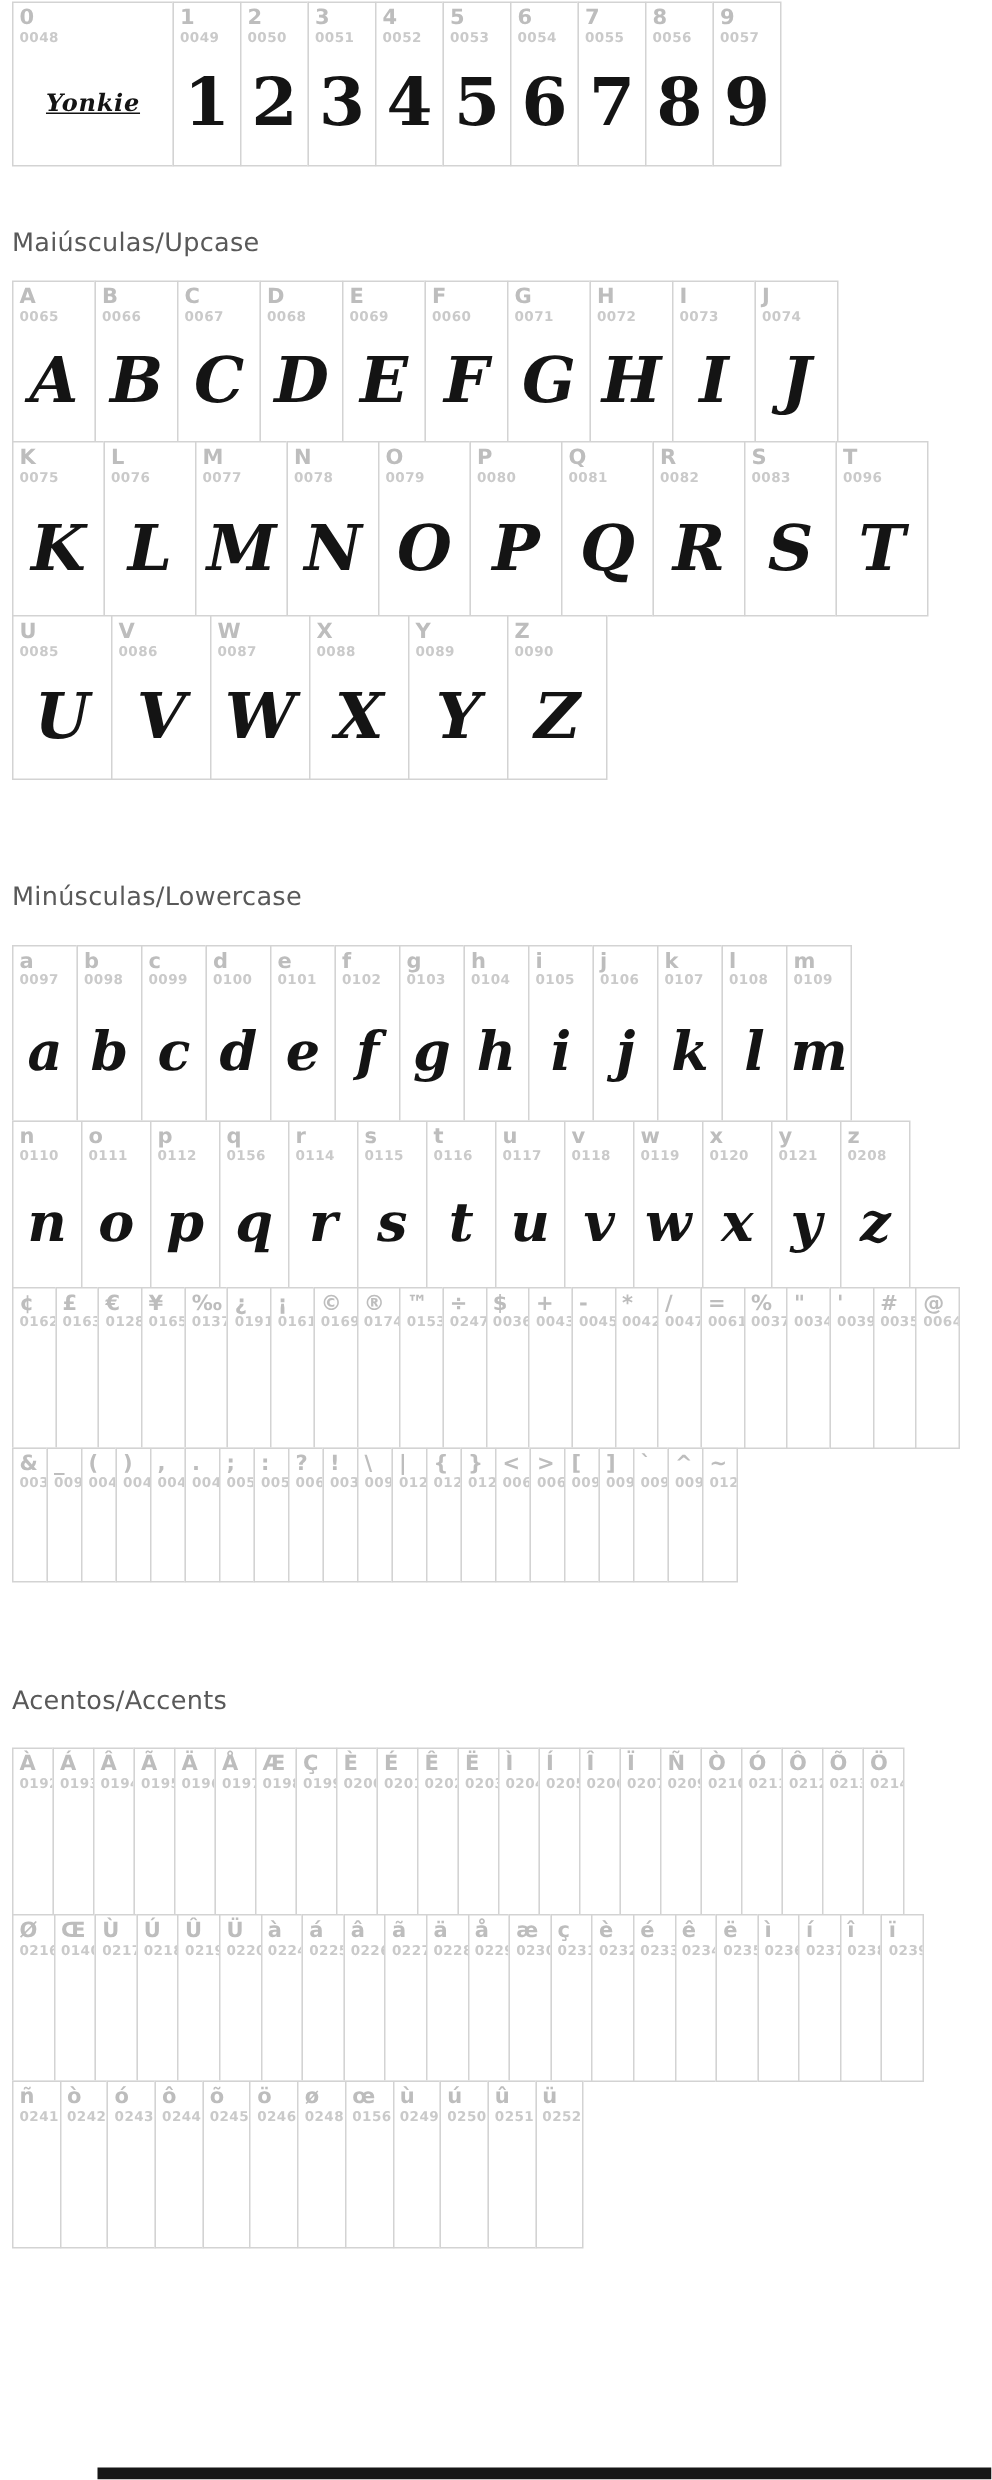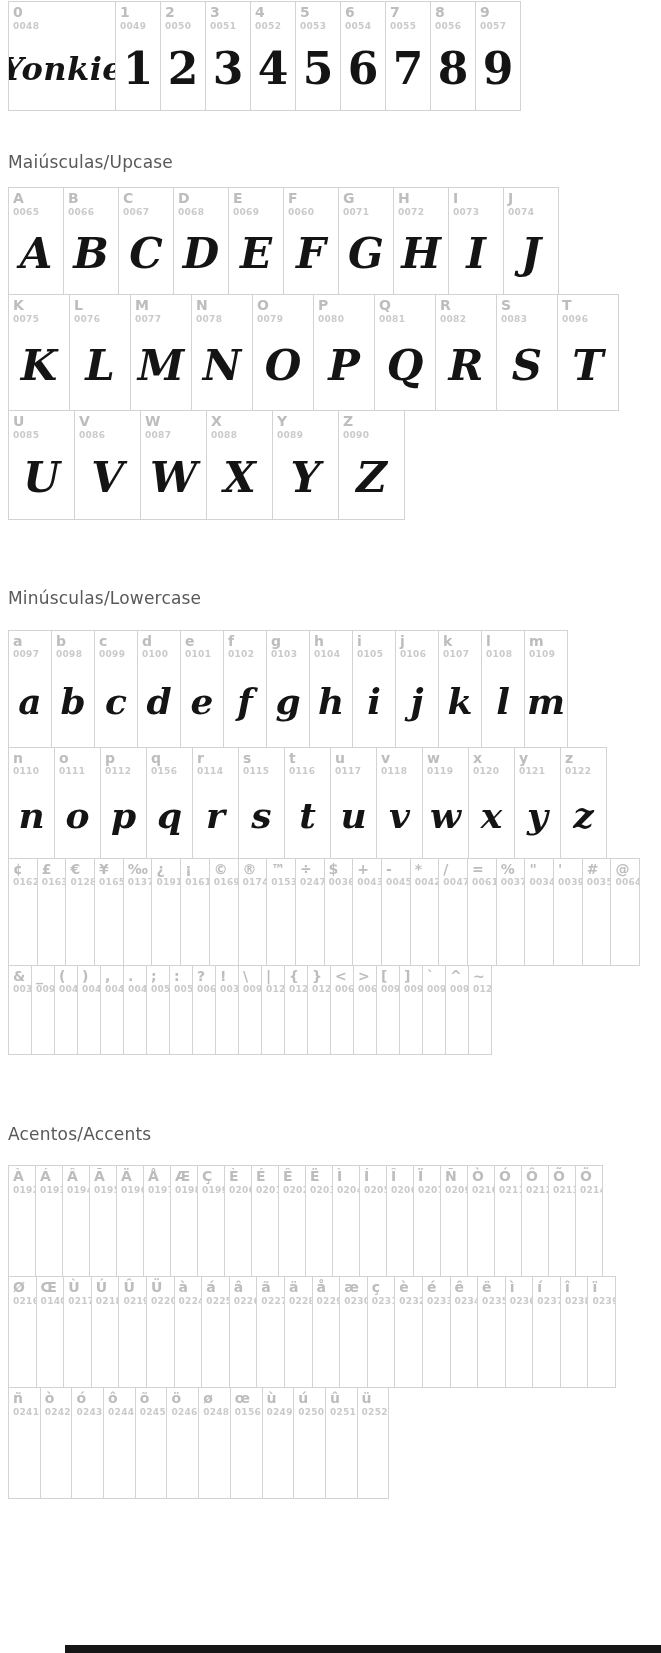"Yonkie" .glyph-logo .cell-glyph { font-size: 32px -> 16px; text-decoration: none -> underline }
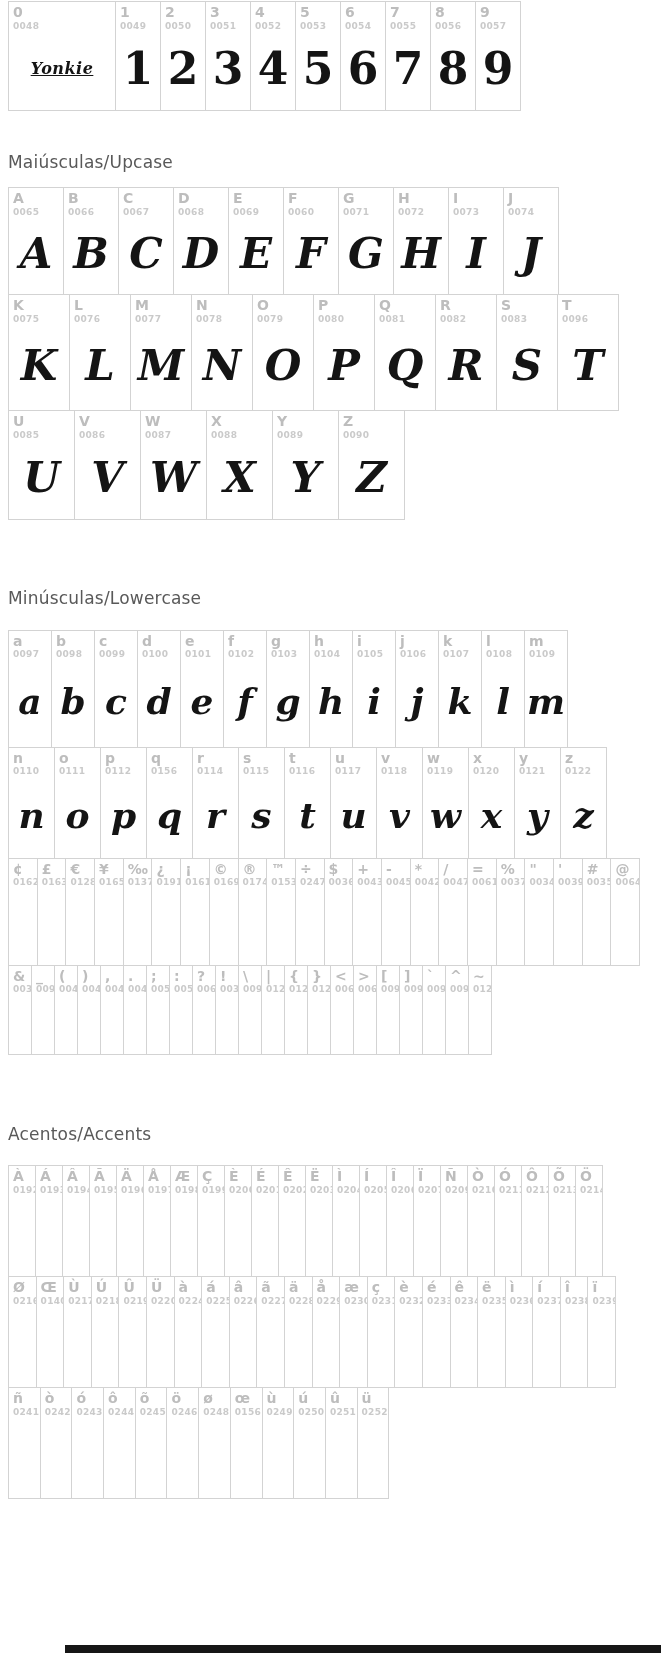"0122" div.cell-code { text: 0122 -> 0208 }
